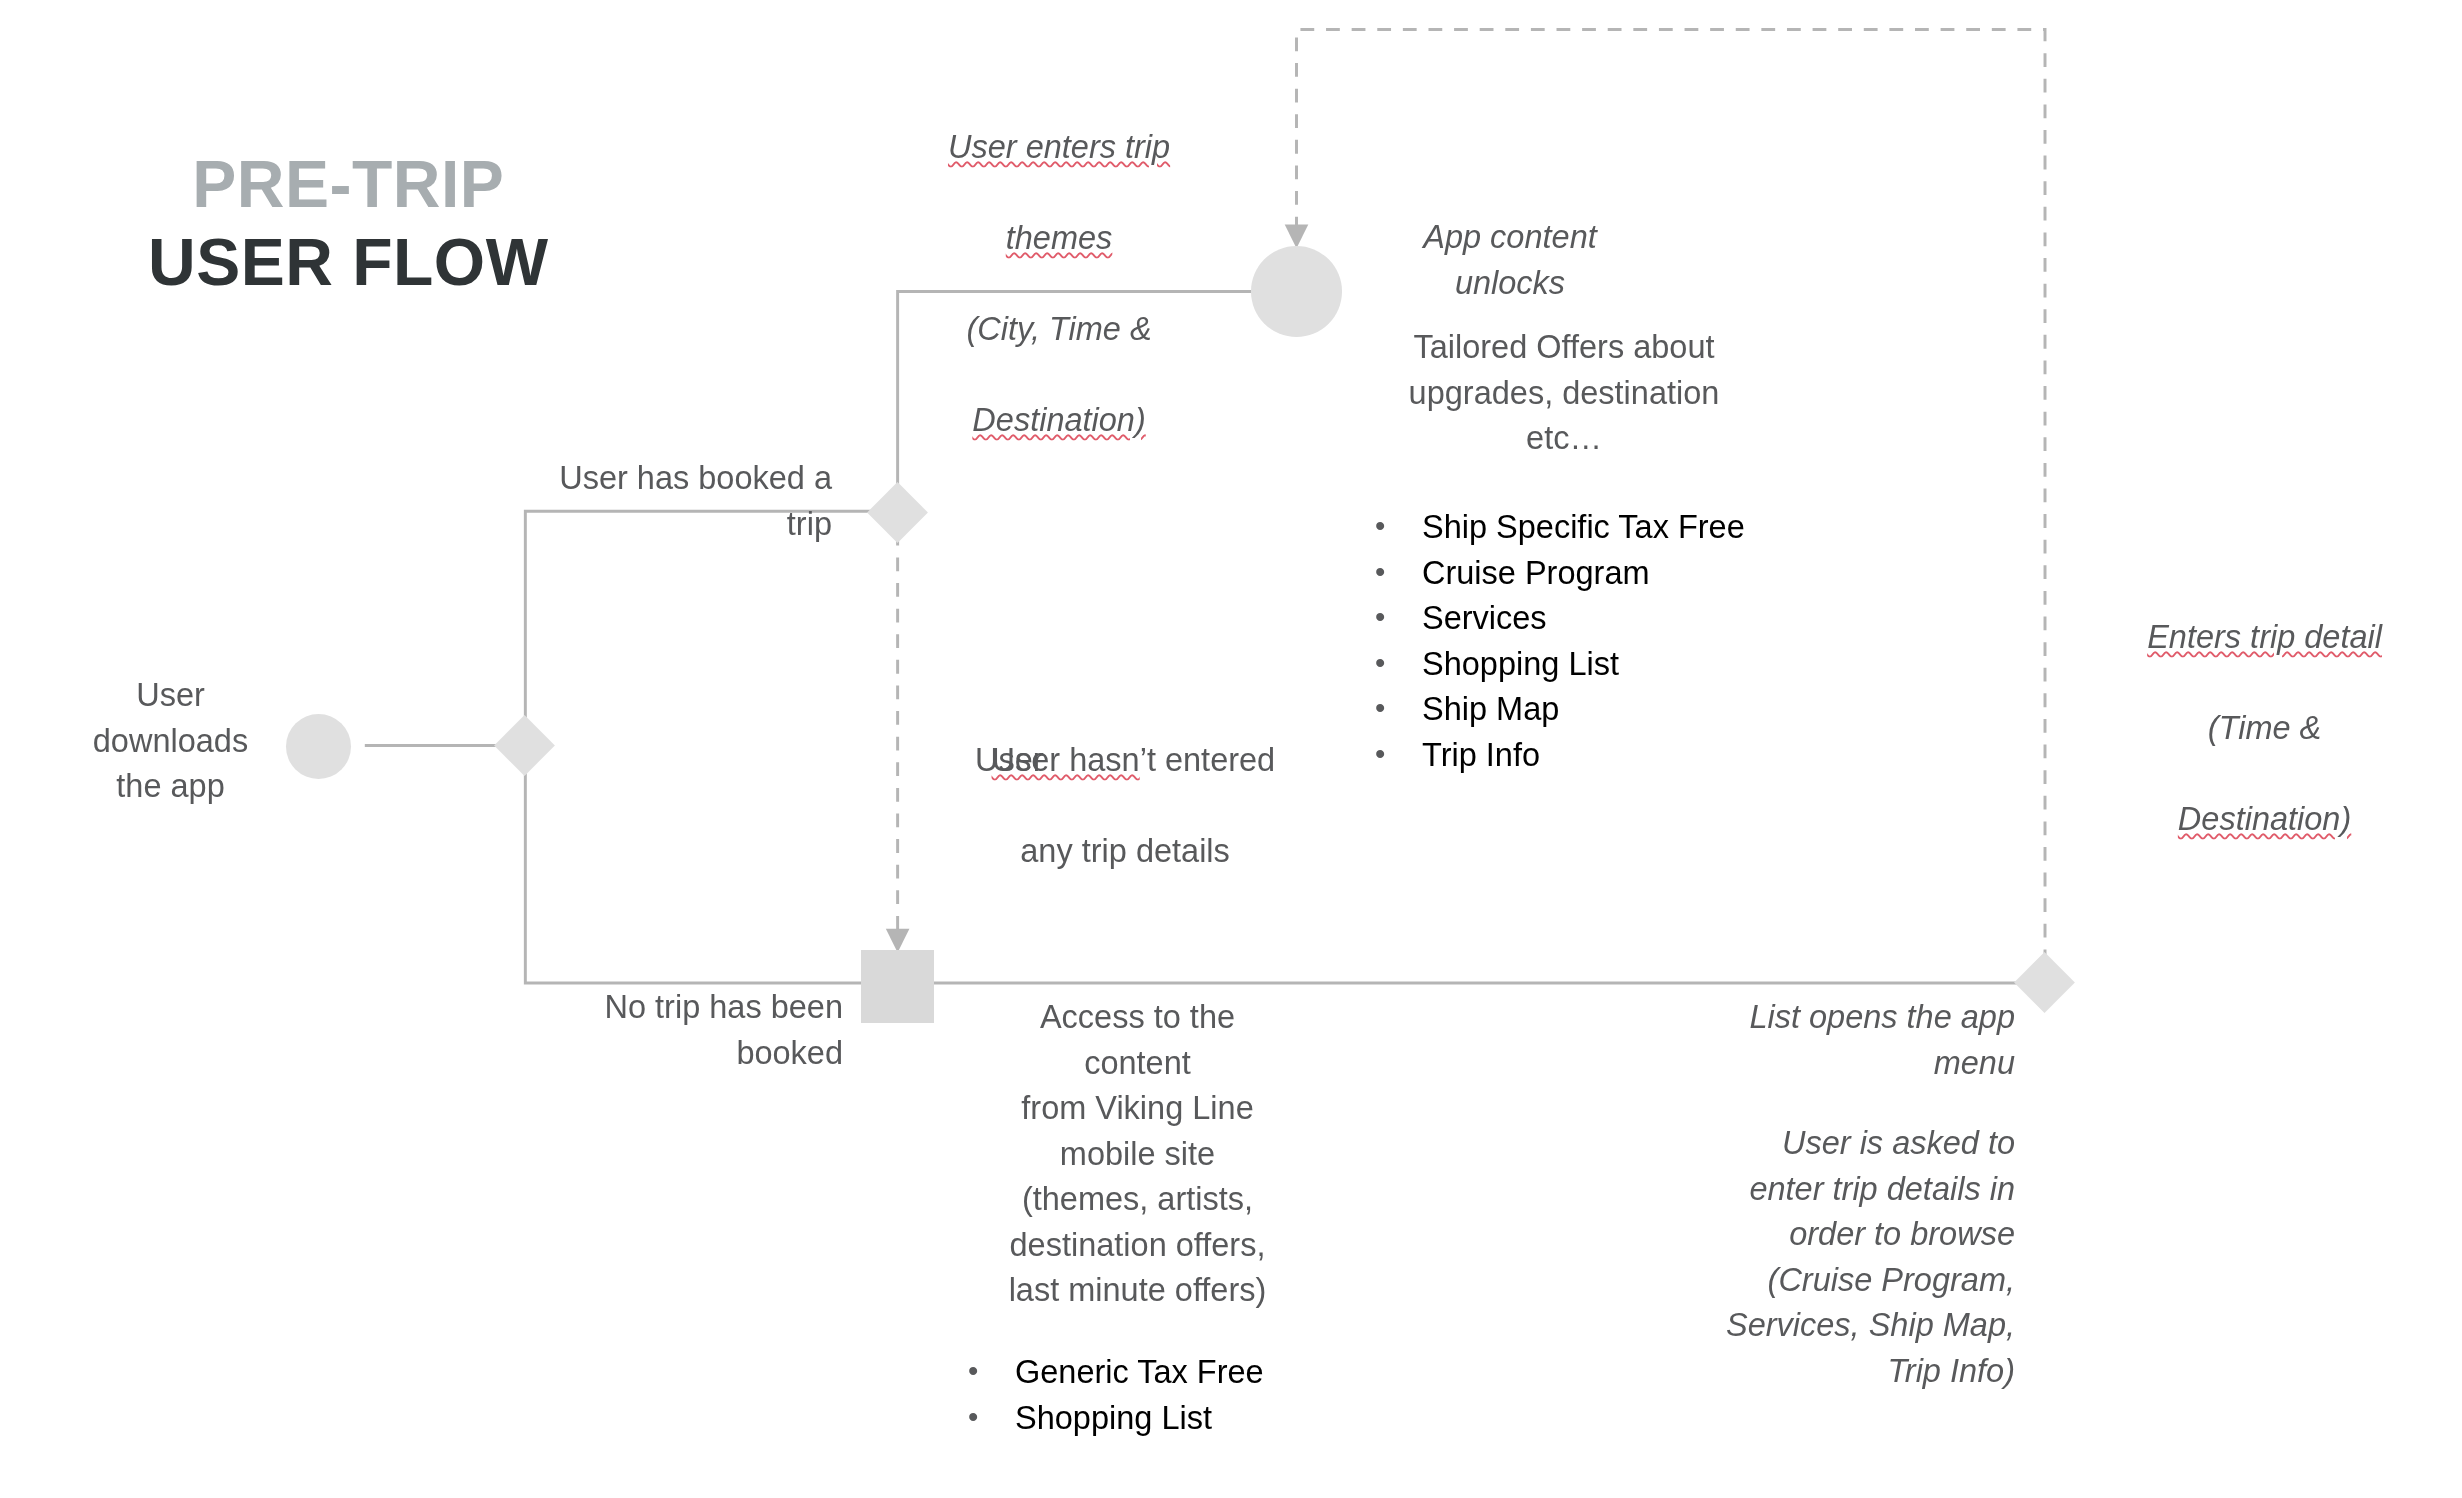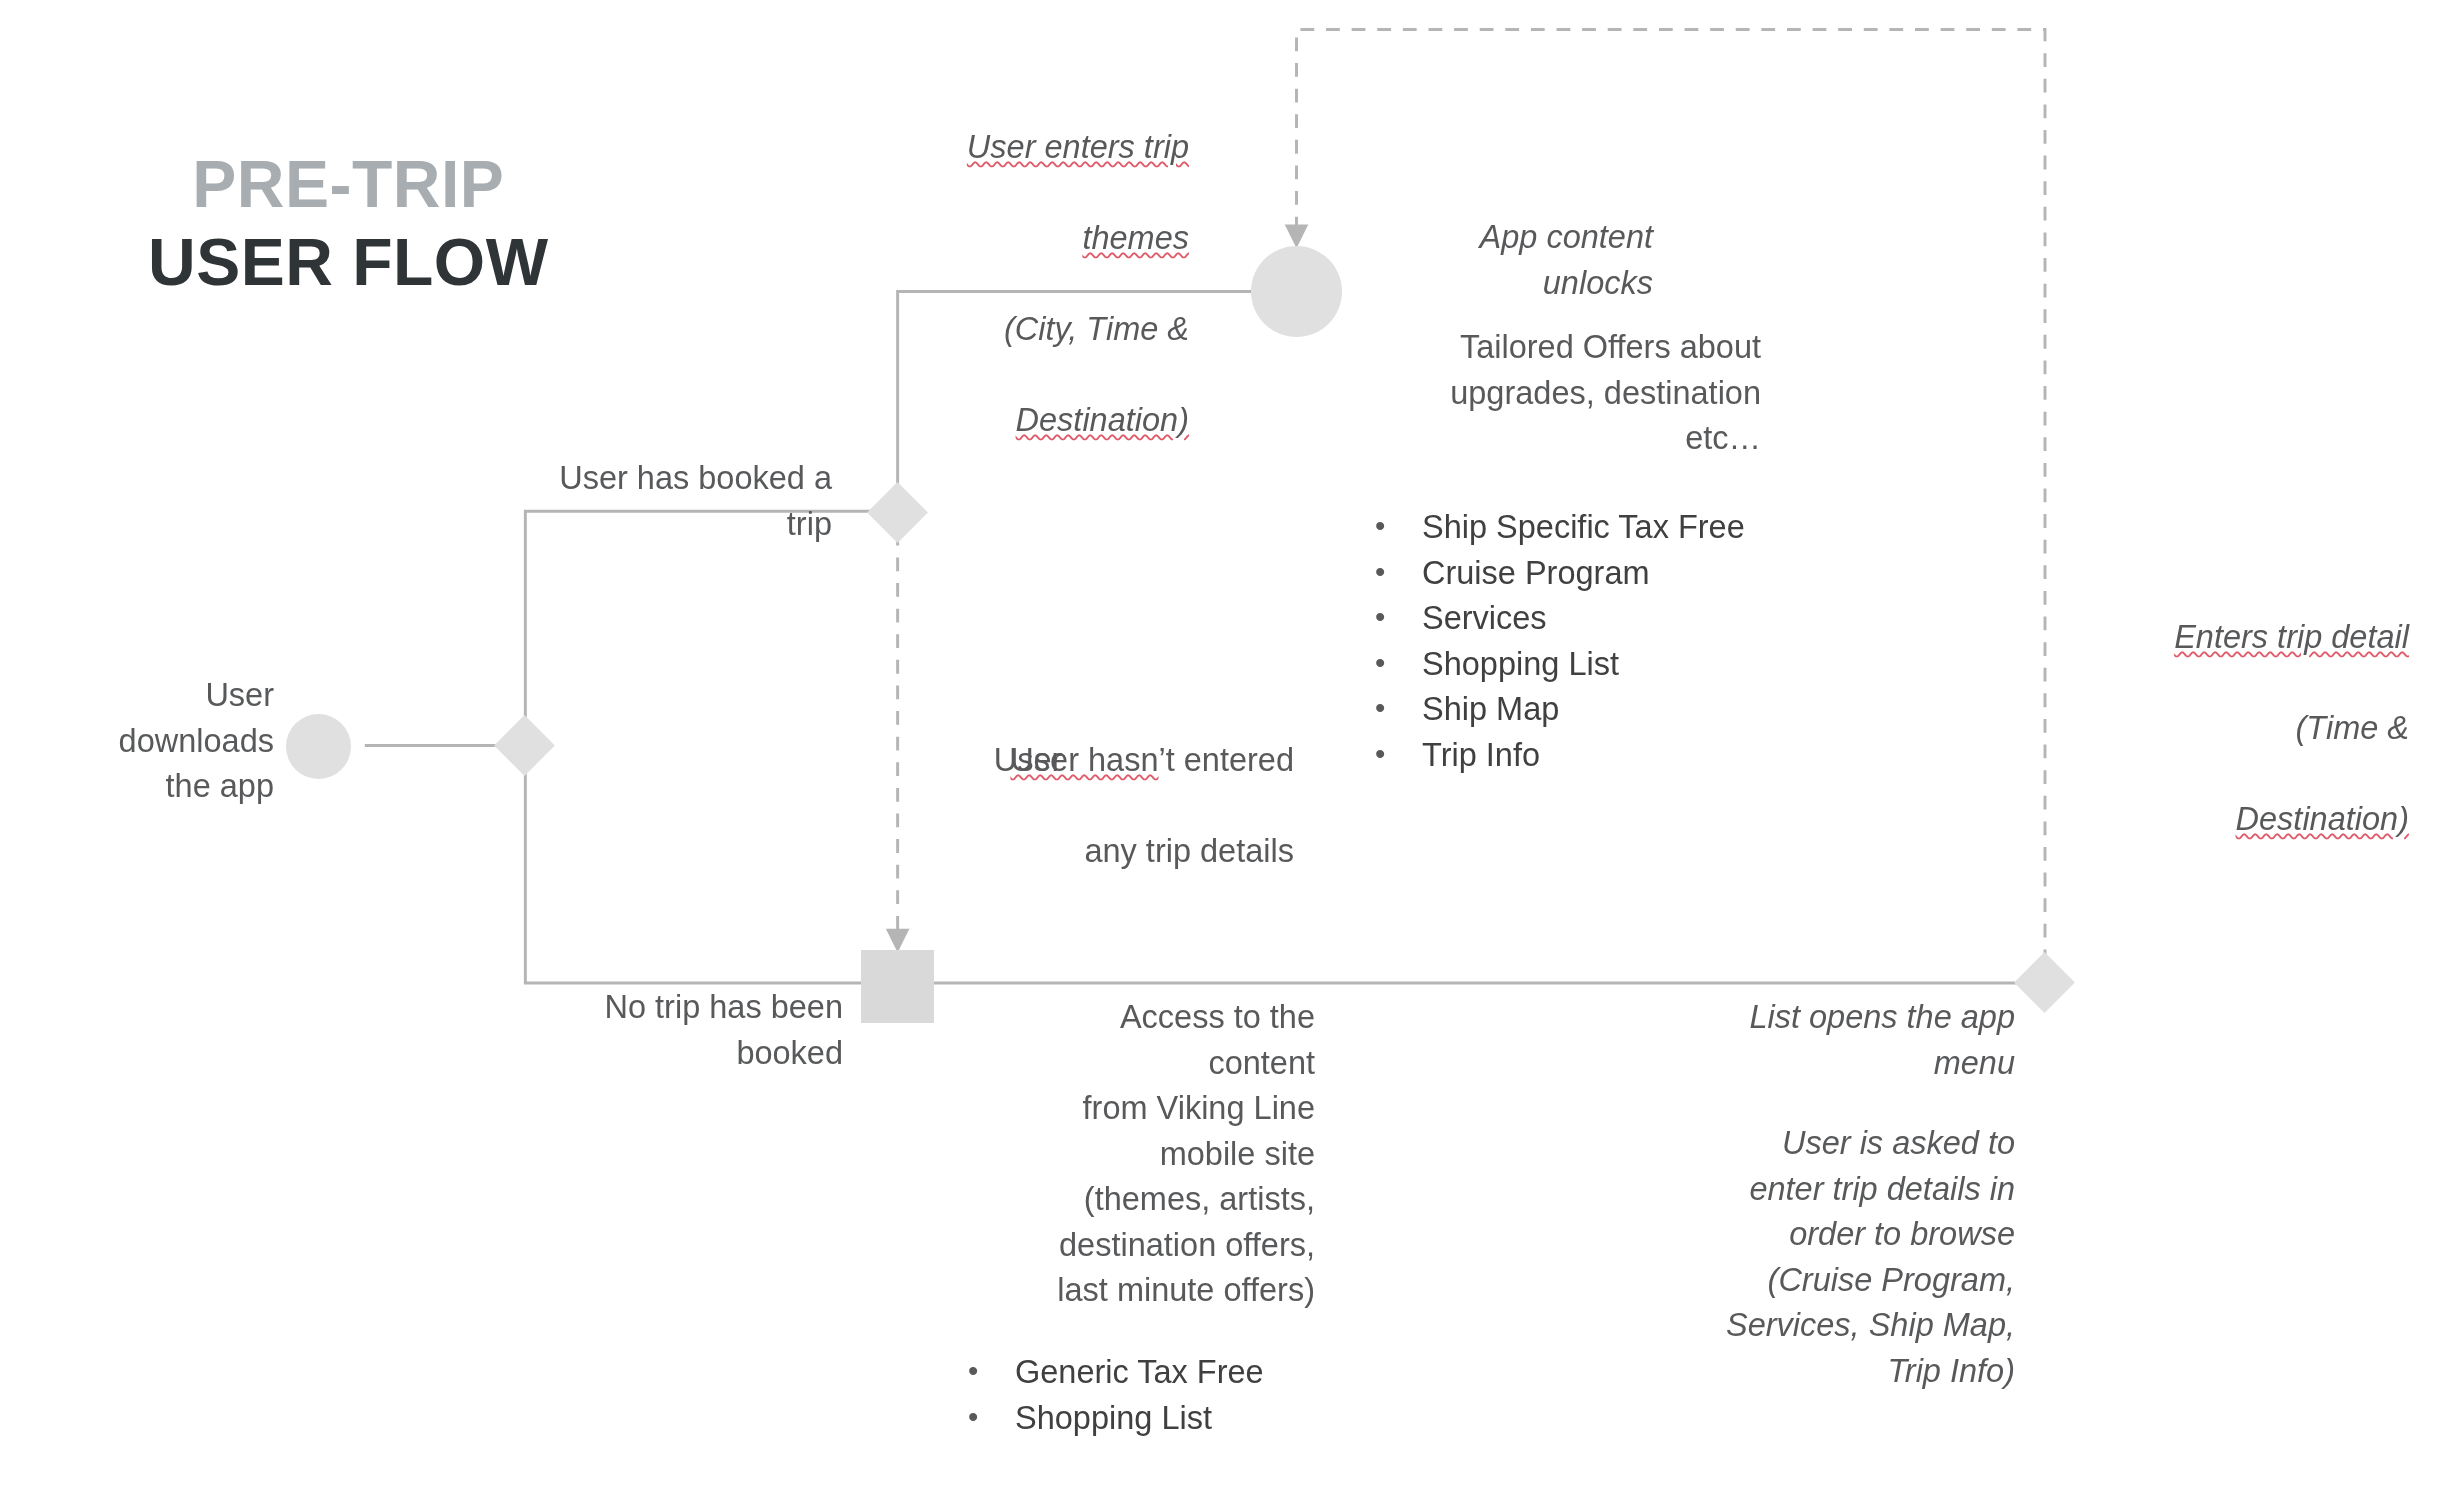"User enters trip" .left { text-align: right -> center }
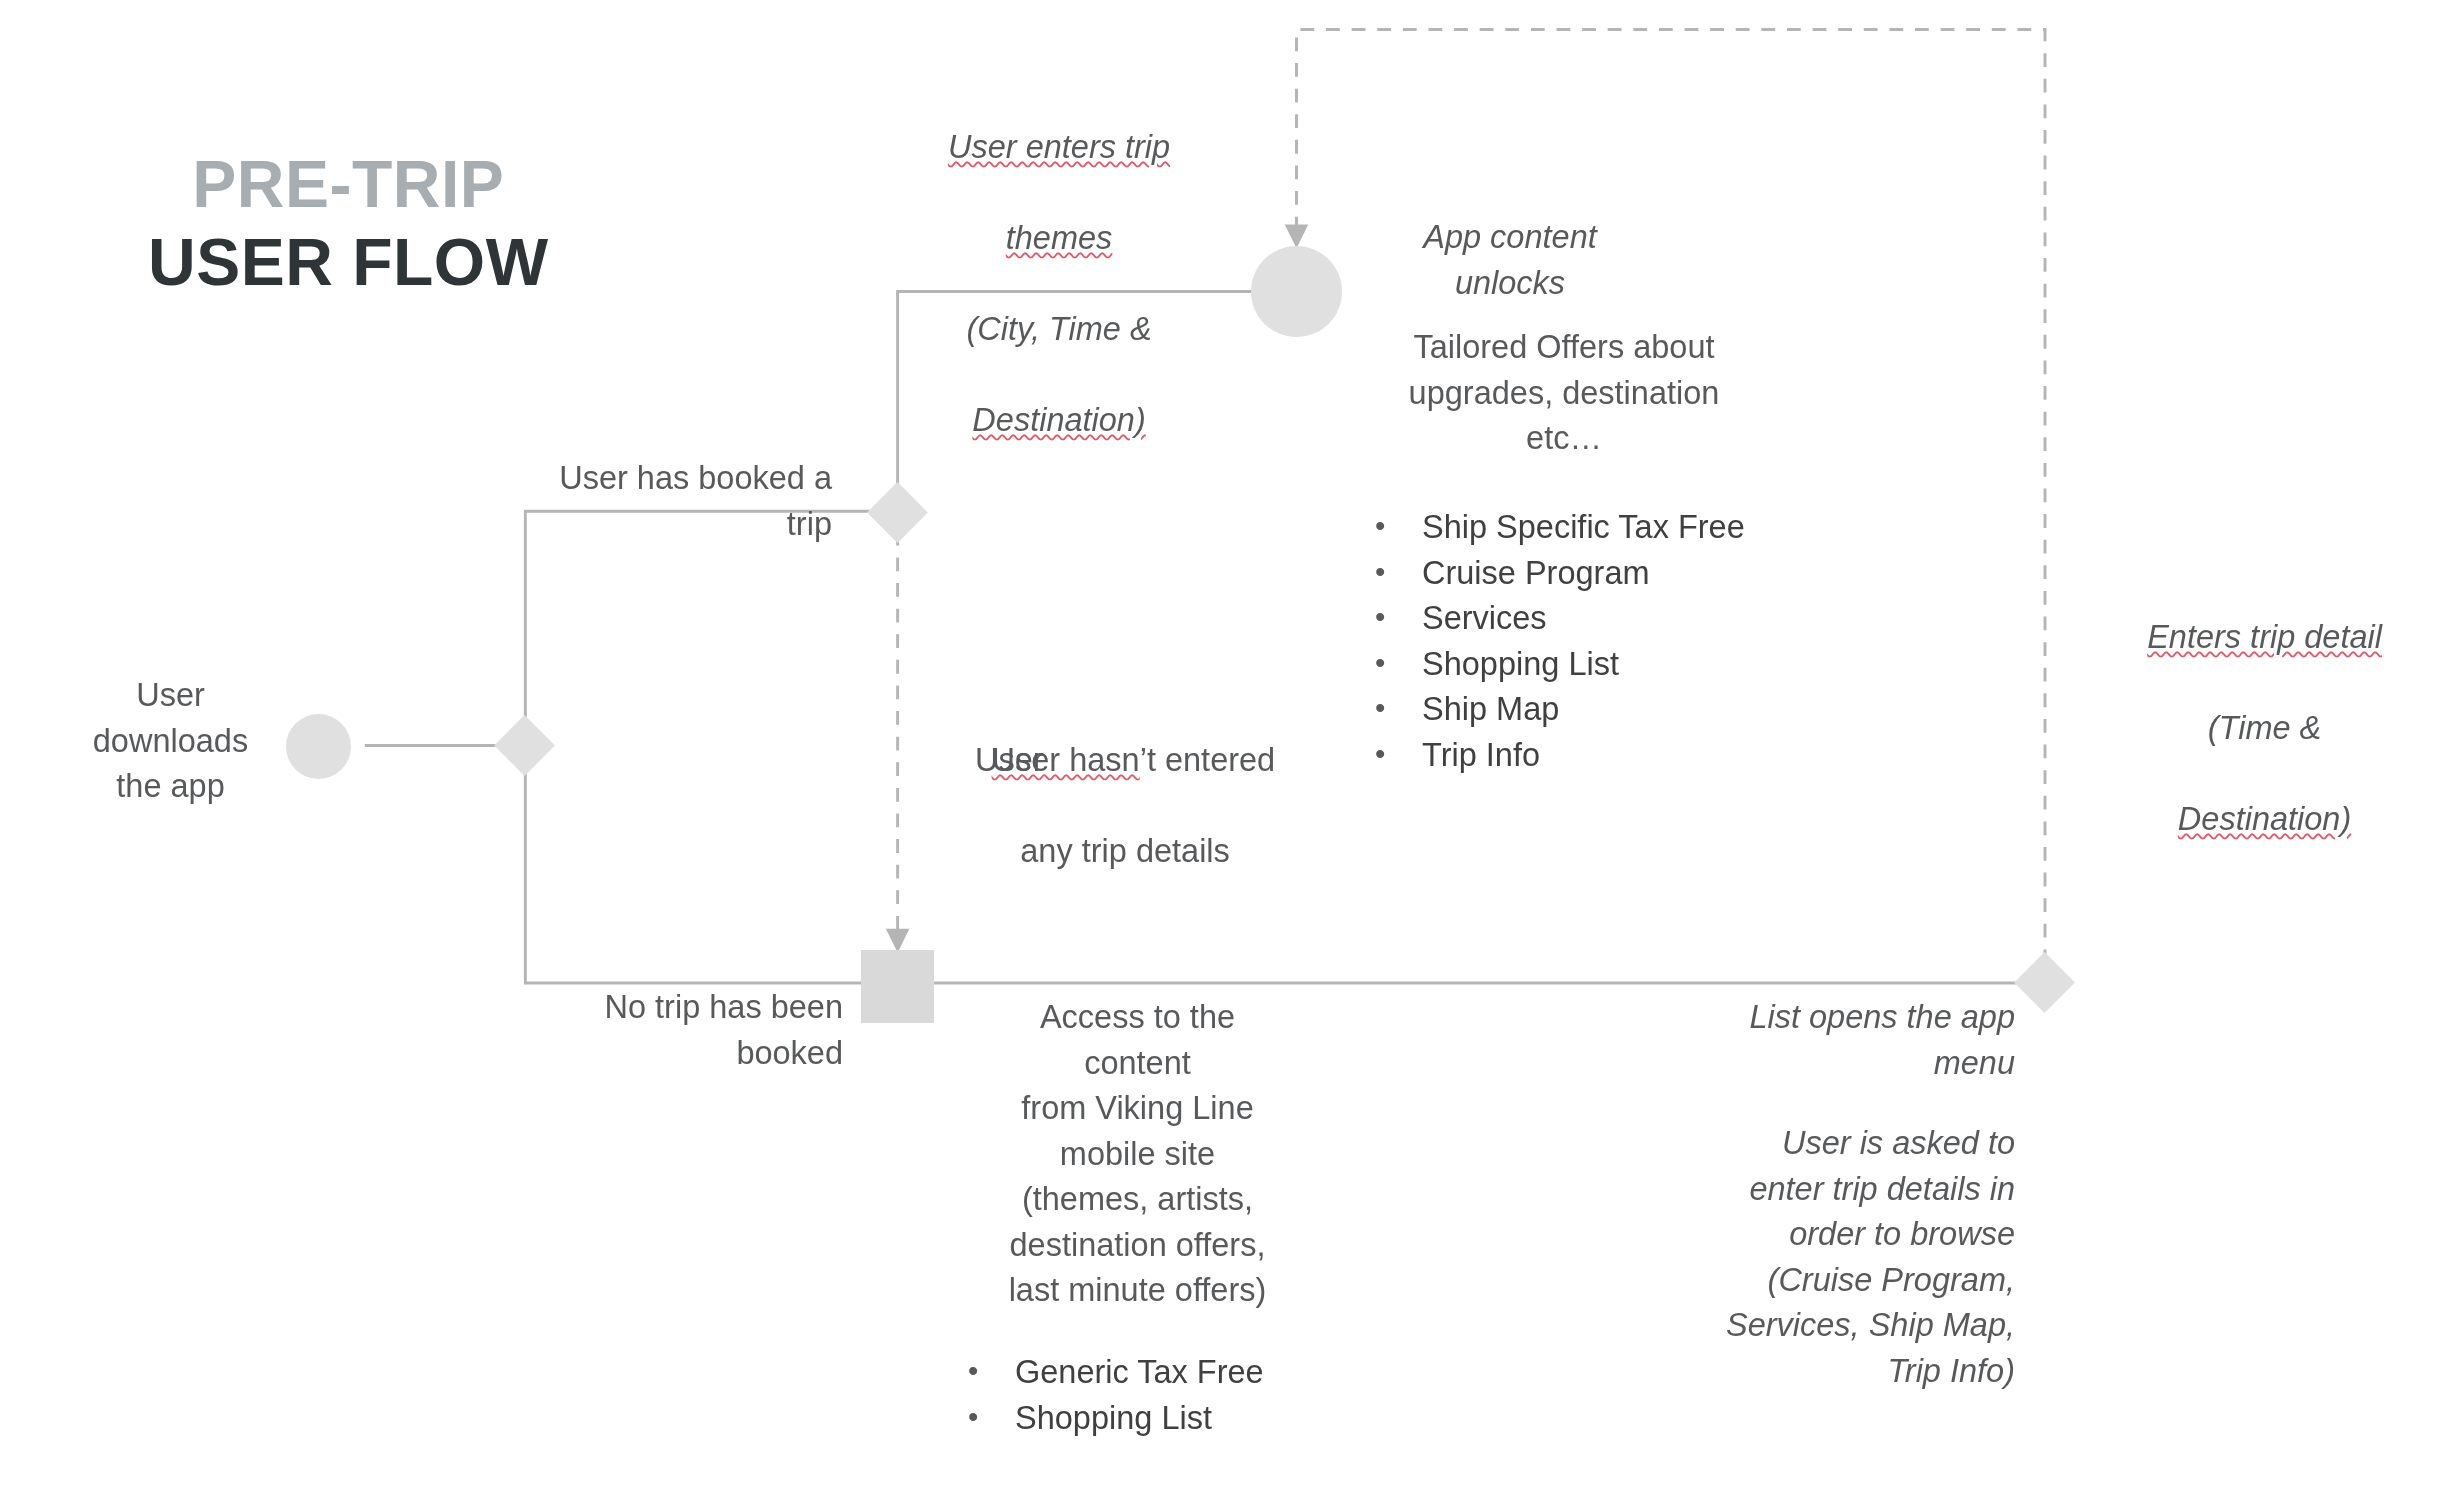"Ship Specific Tax Free" .bullets { color: #404040 -> #000000 }
